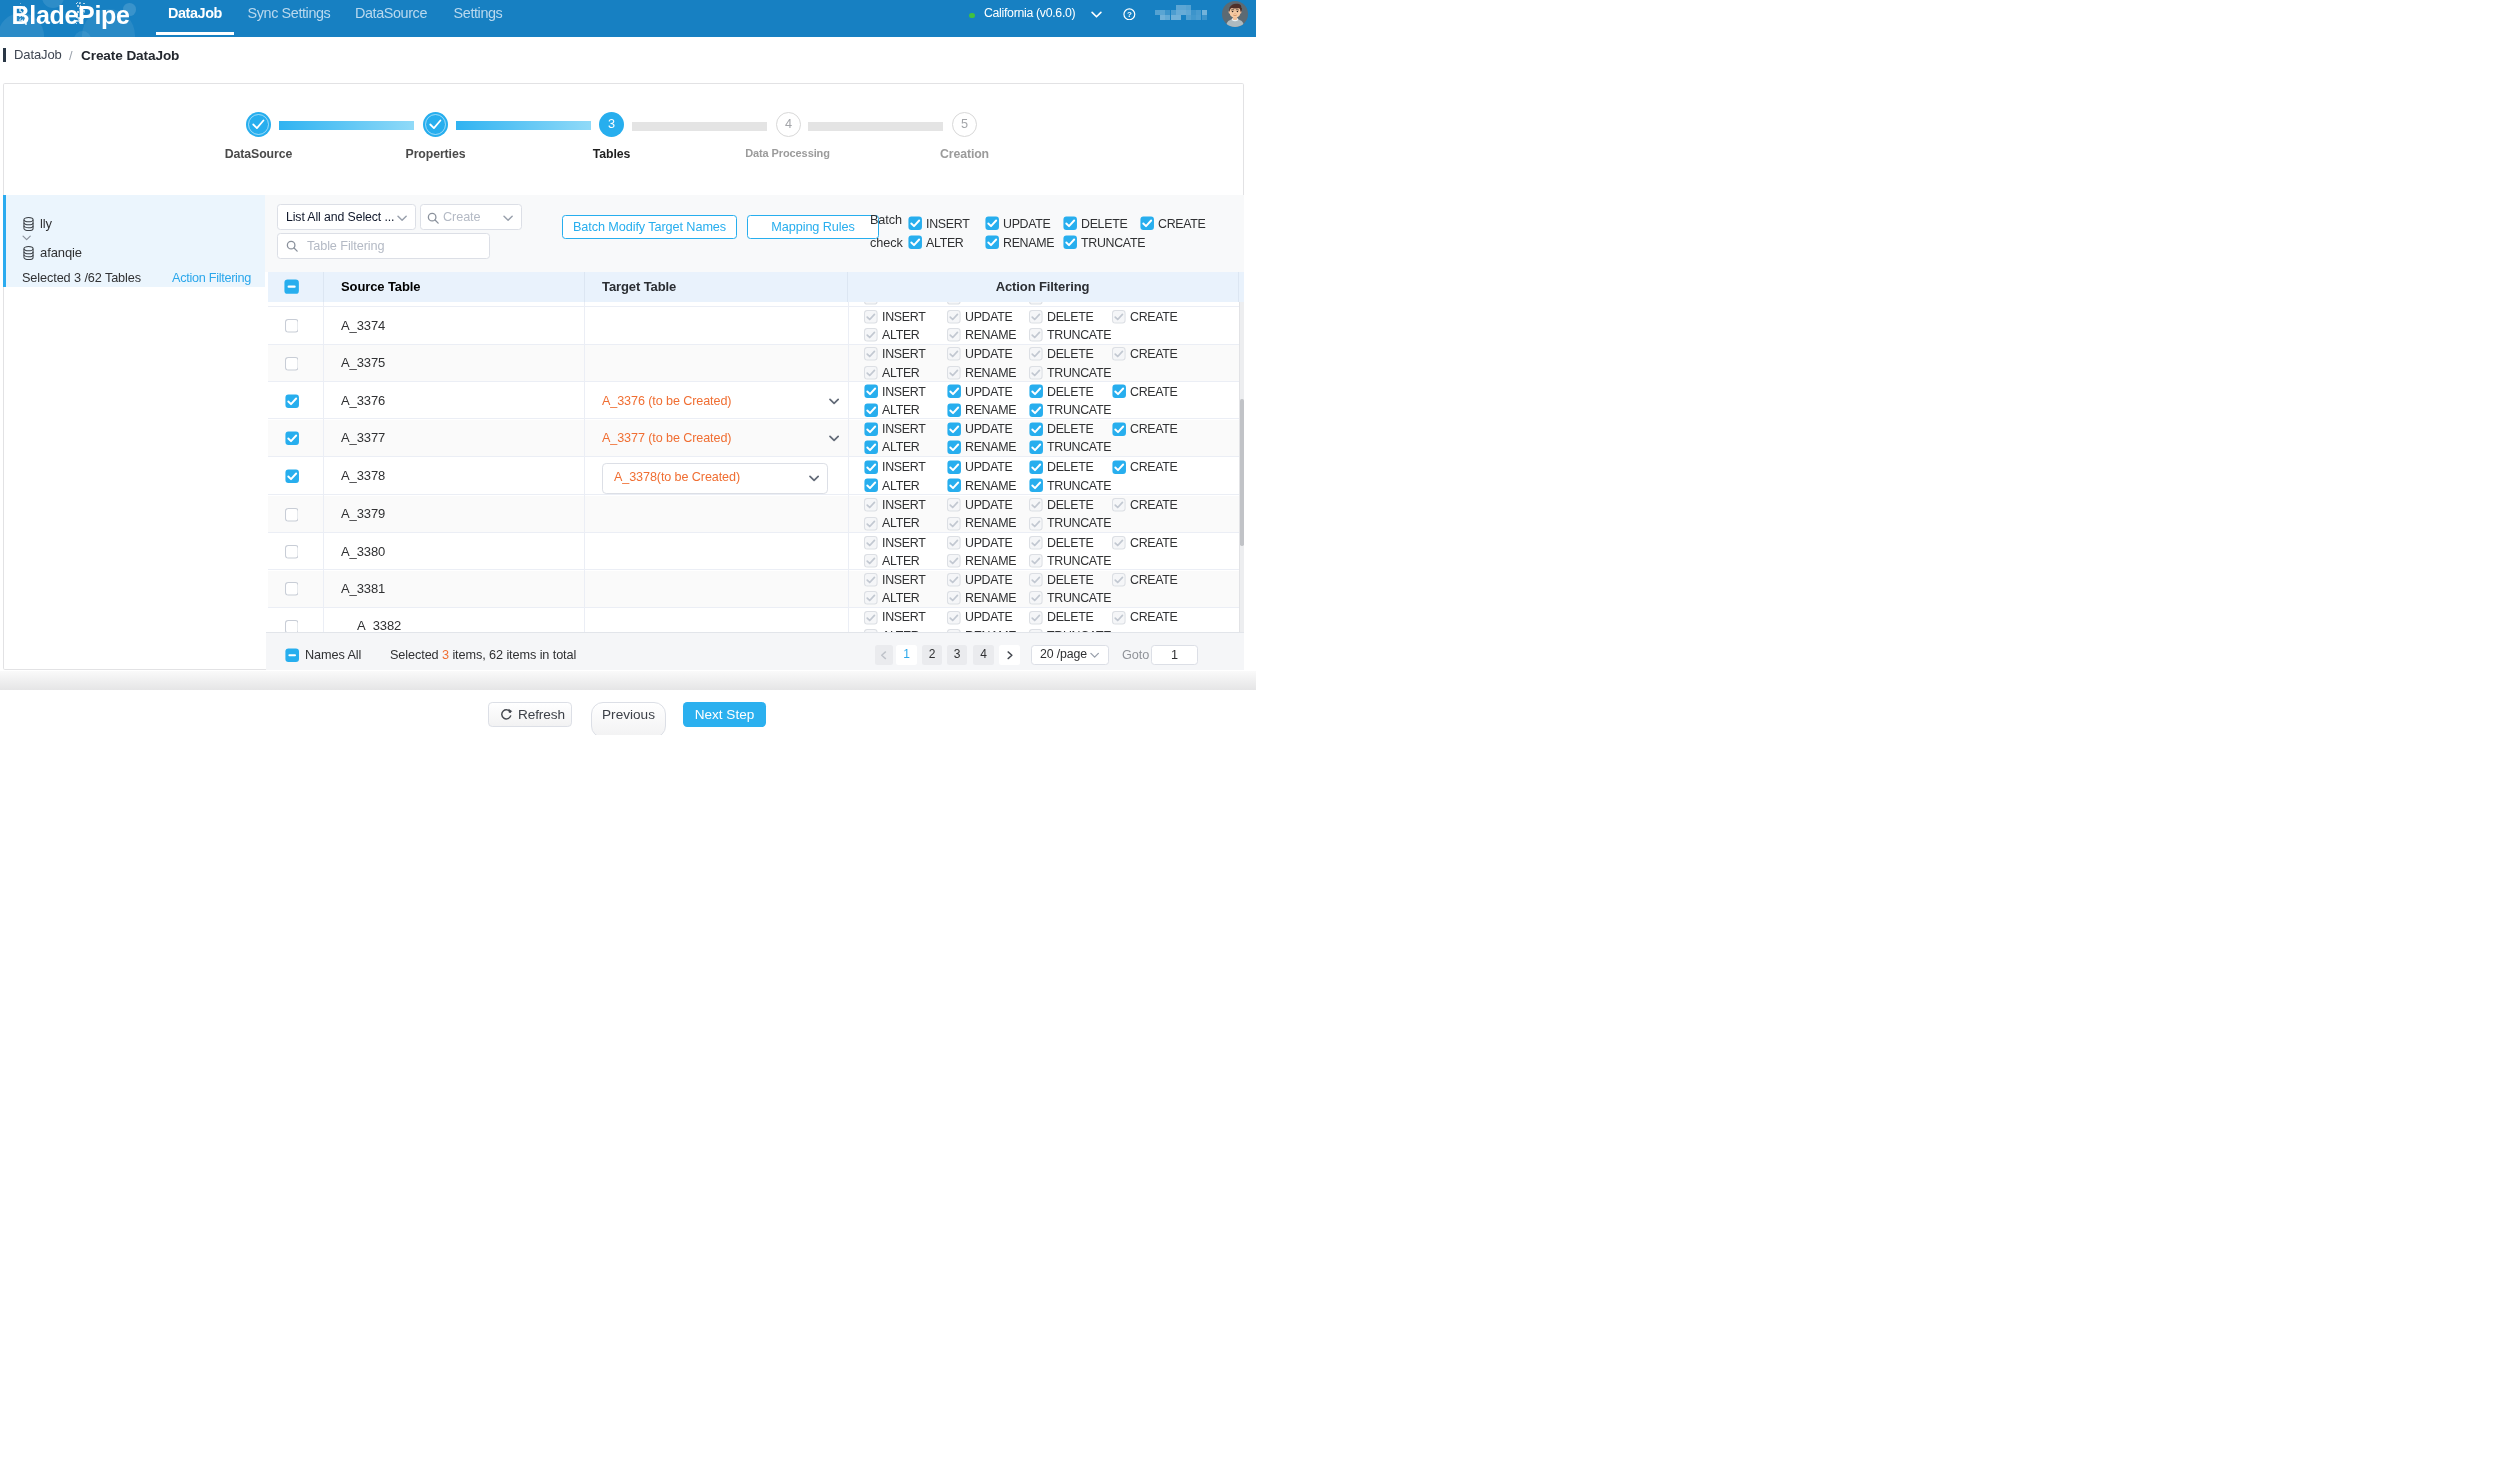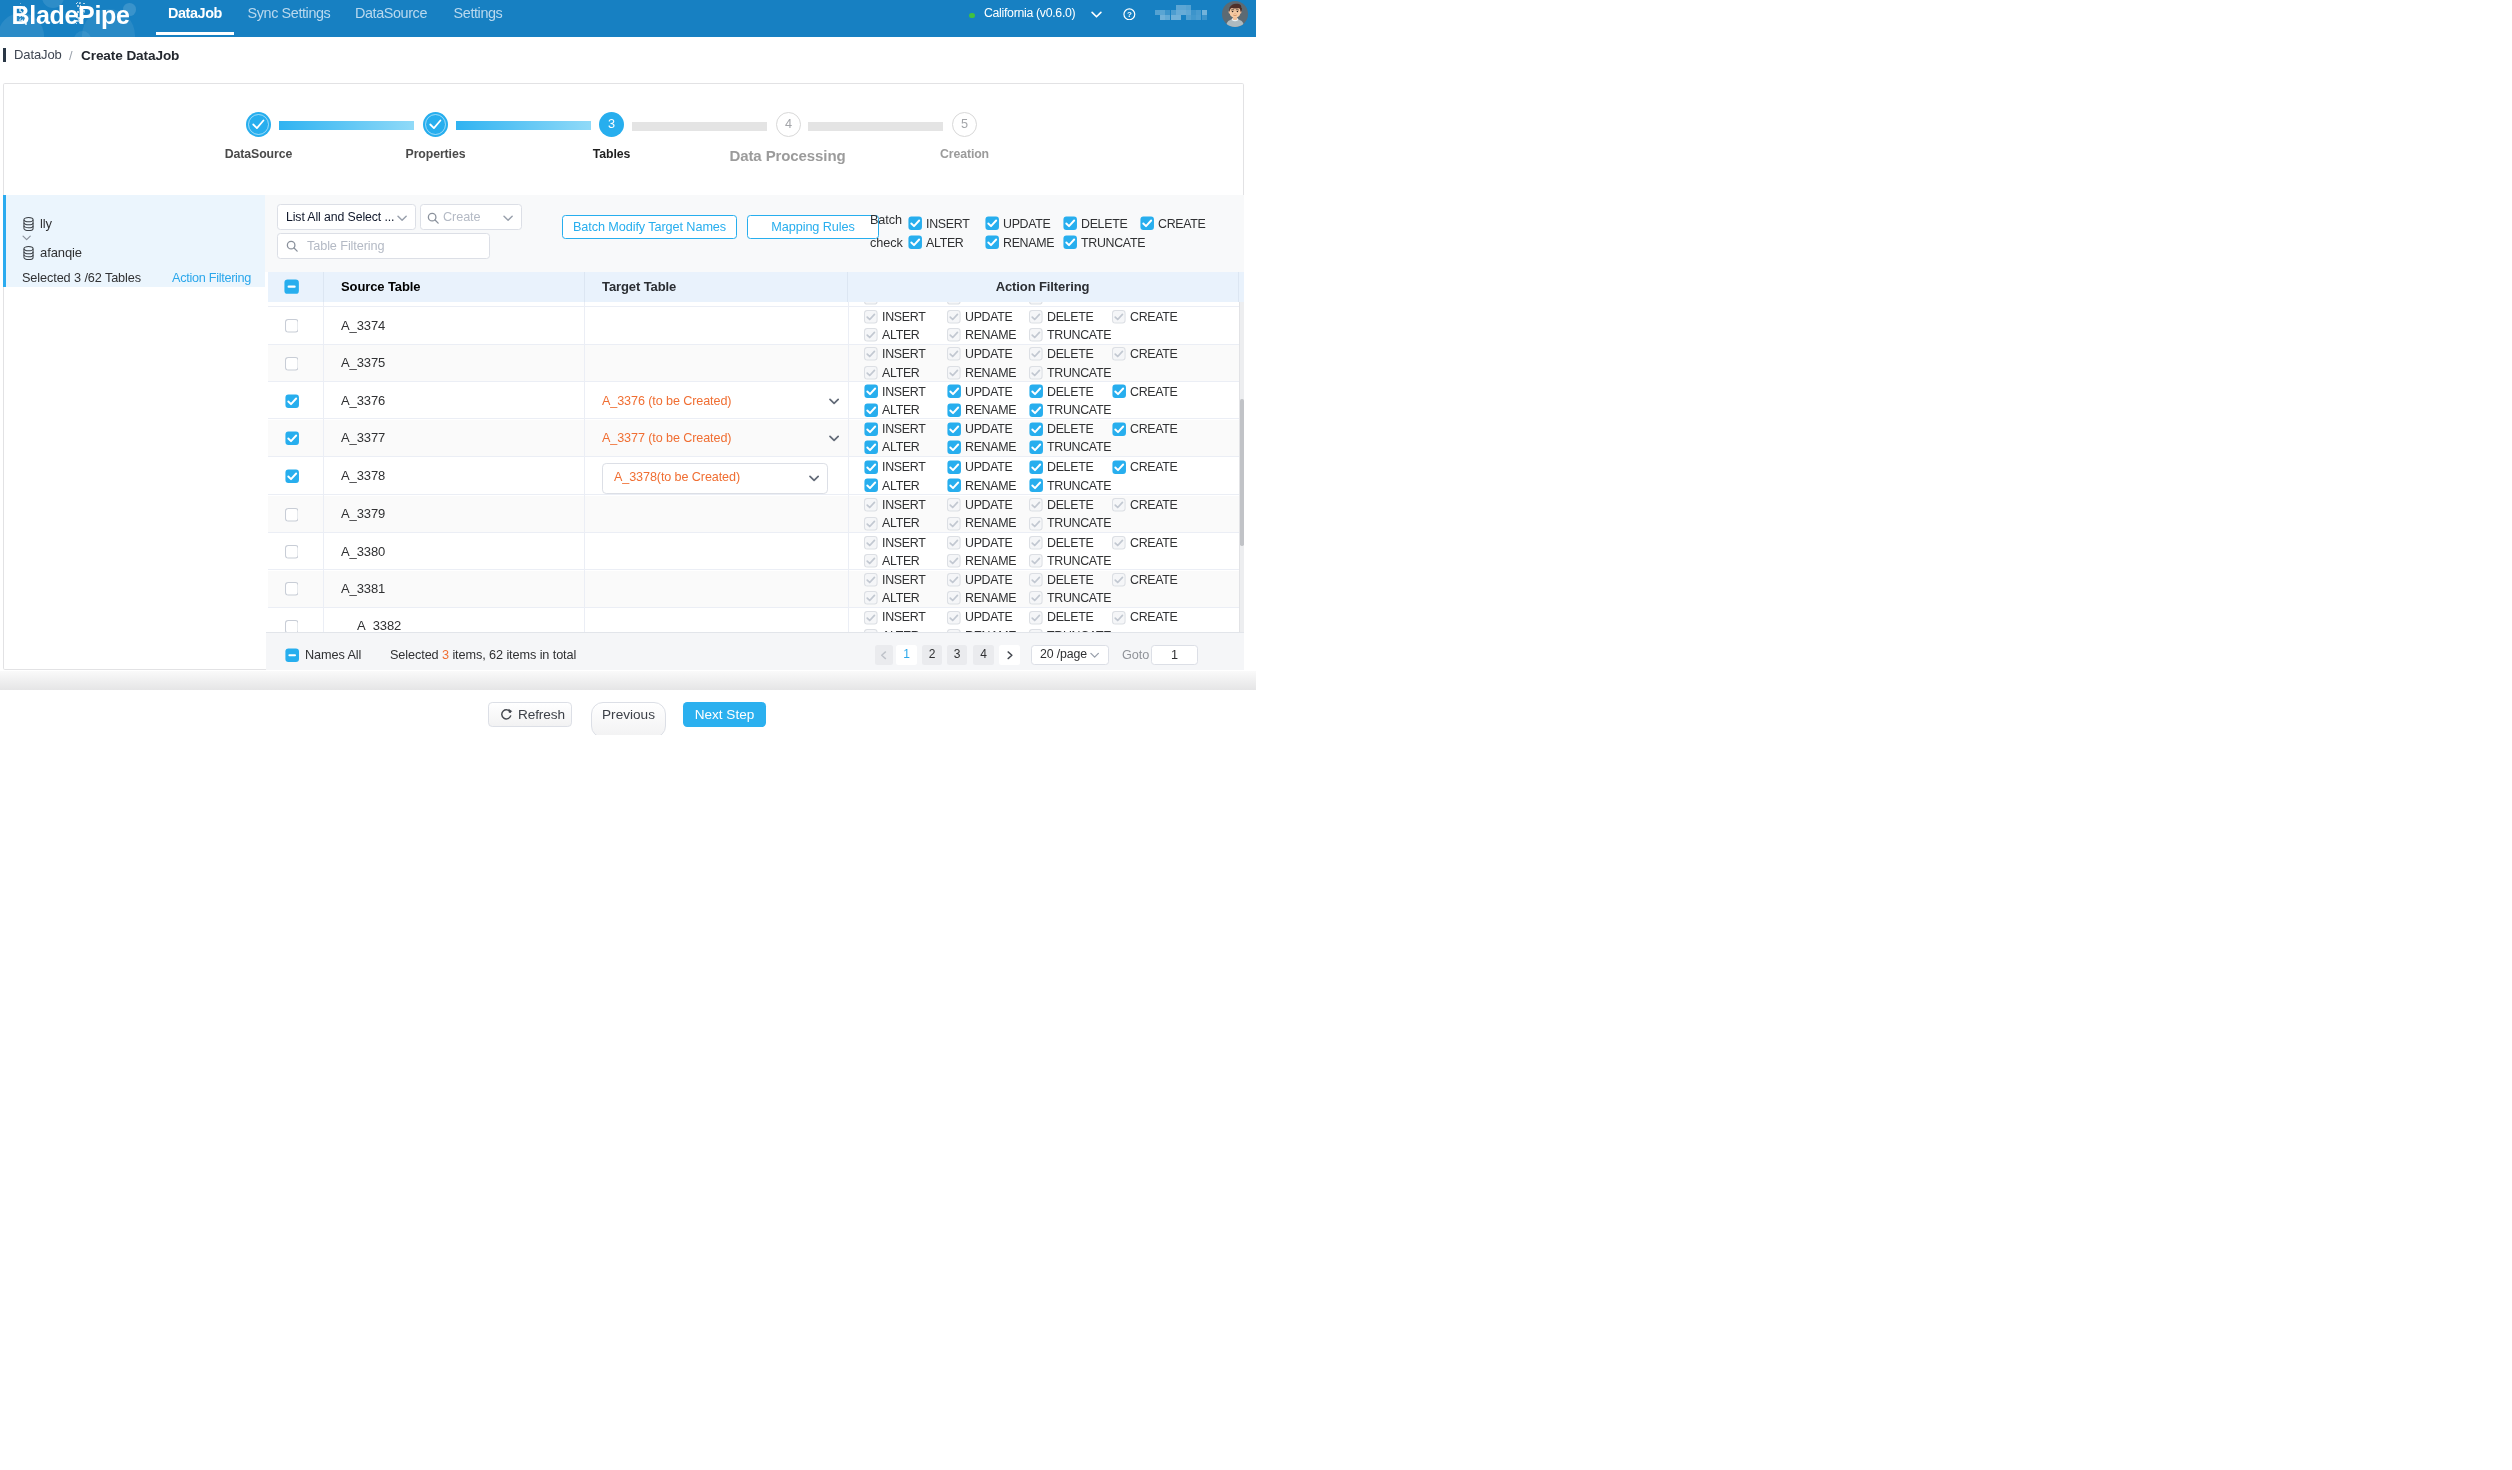"Data Processing" div.abs { font-size: 15px -> 11px }
